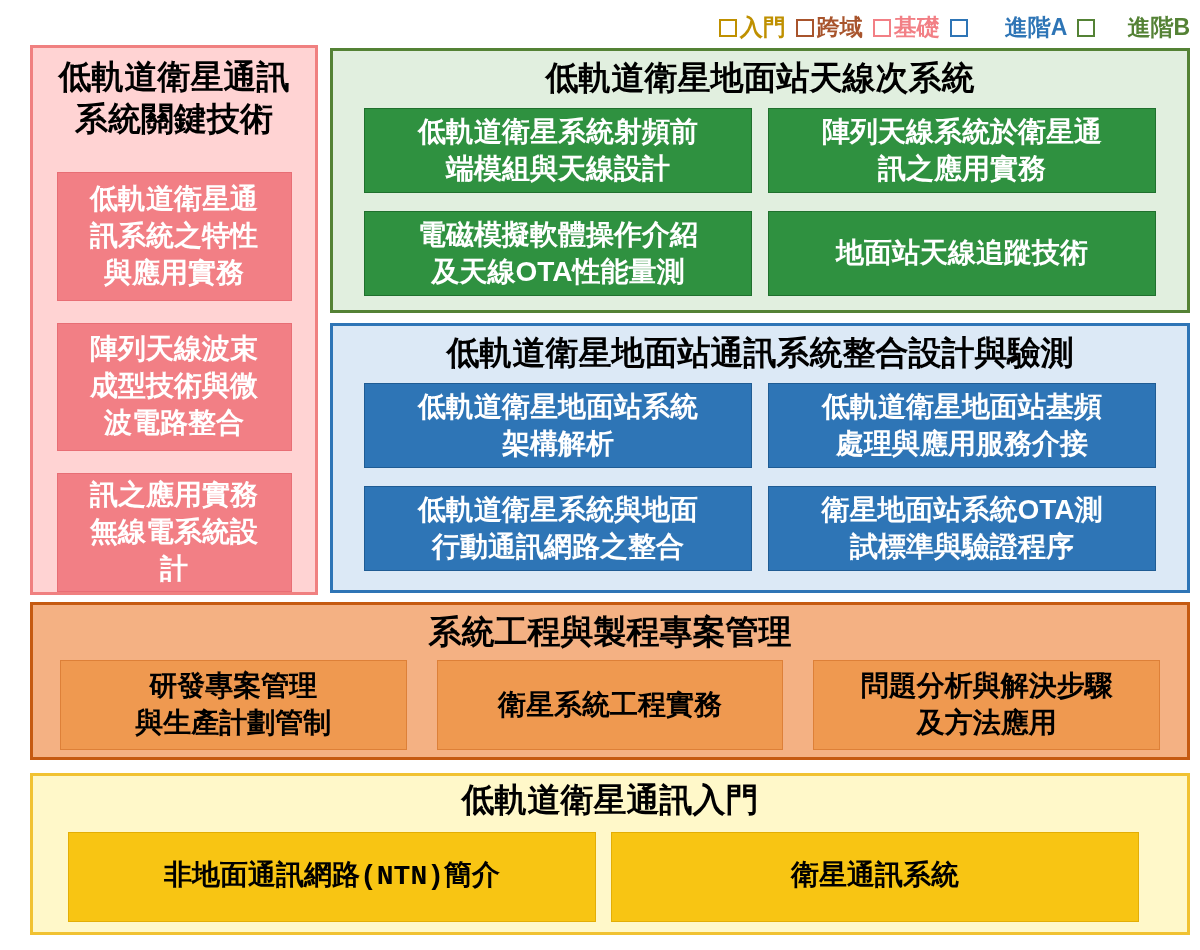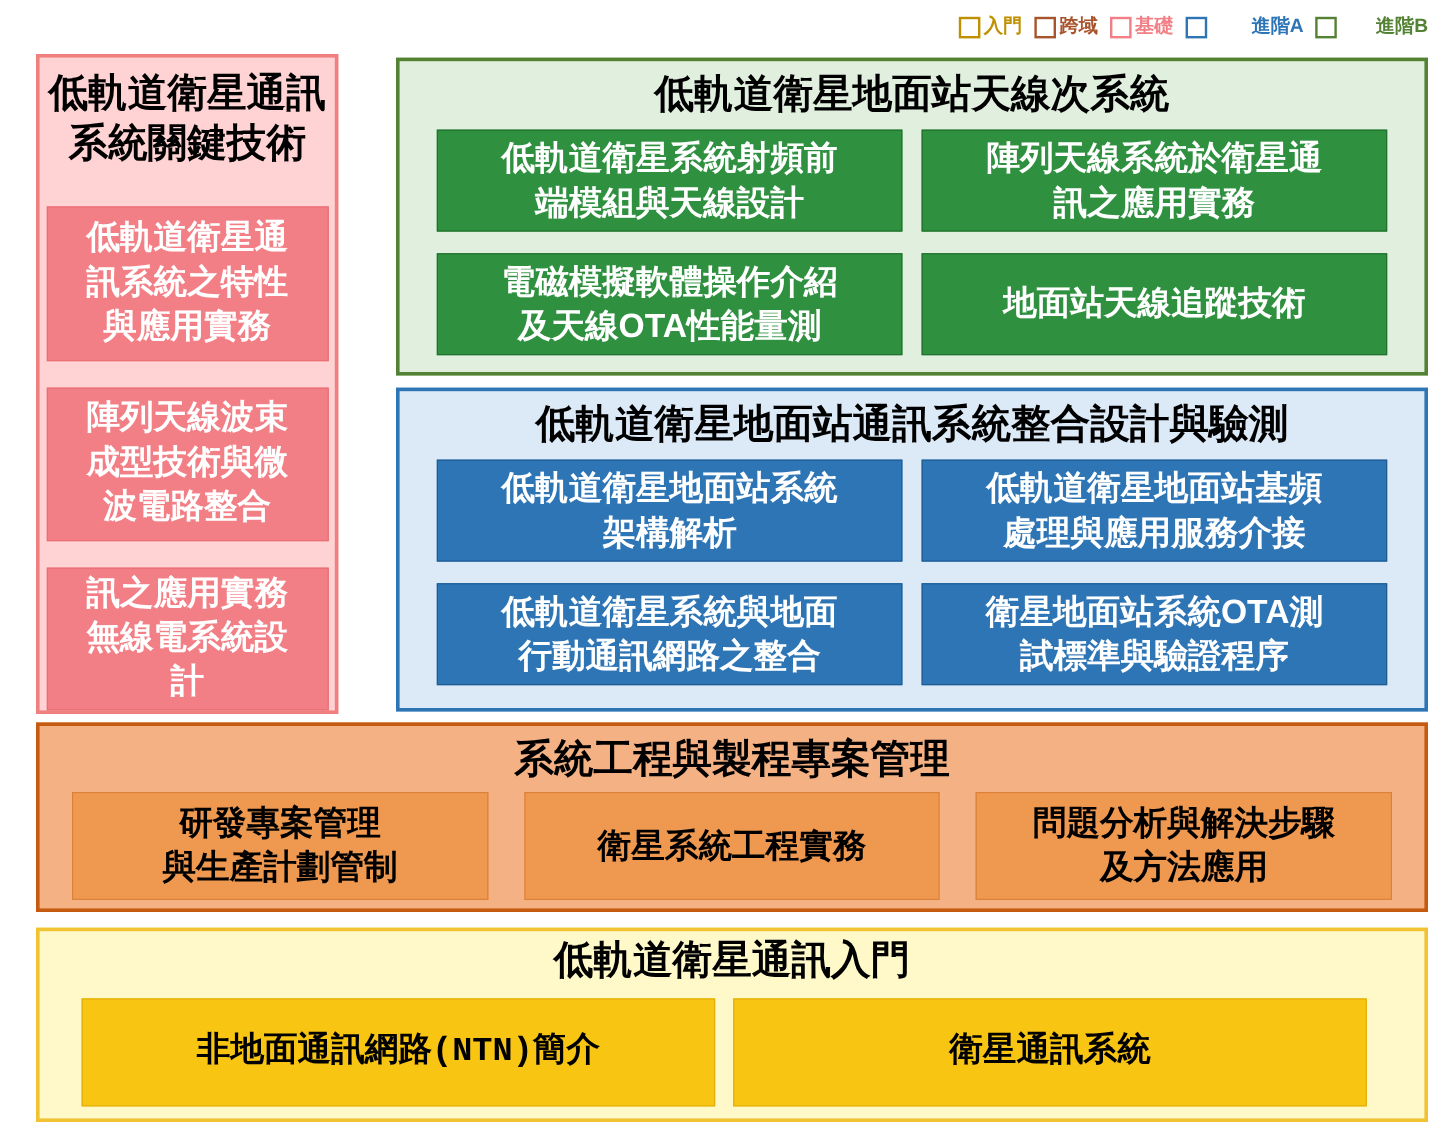"入門" .legend { font-size: 16px -> 23px }
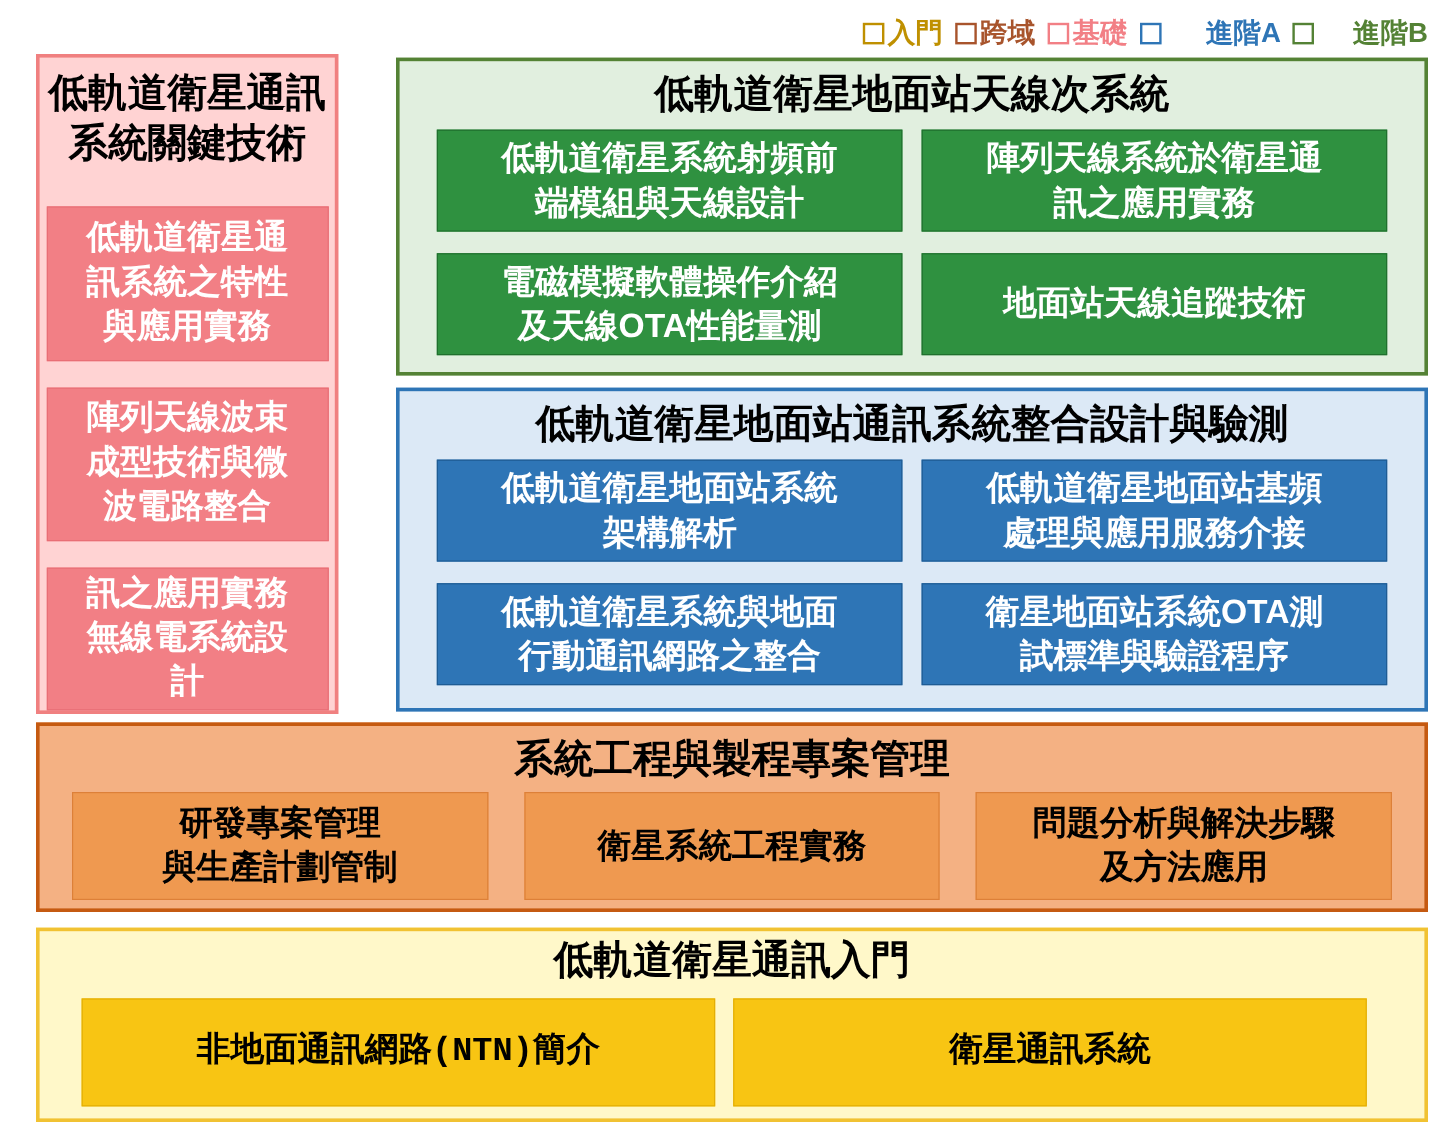"低軌道衛星通訊" .panel-key { width: 252px -> 288px }
